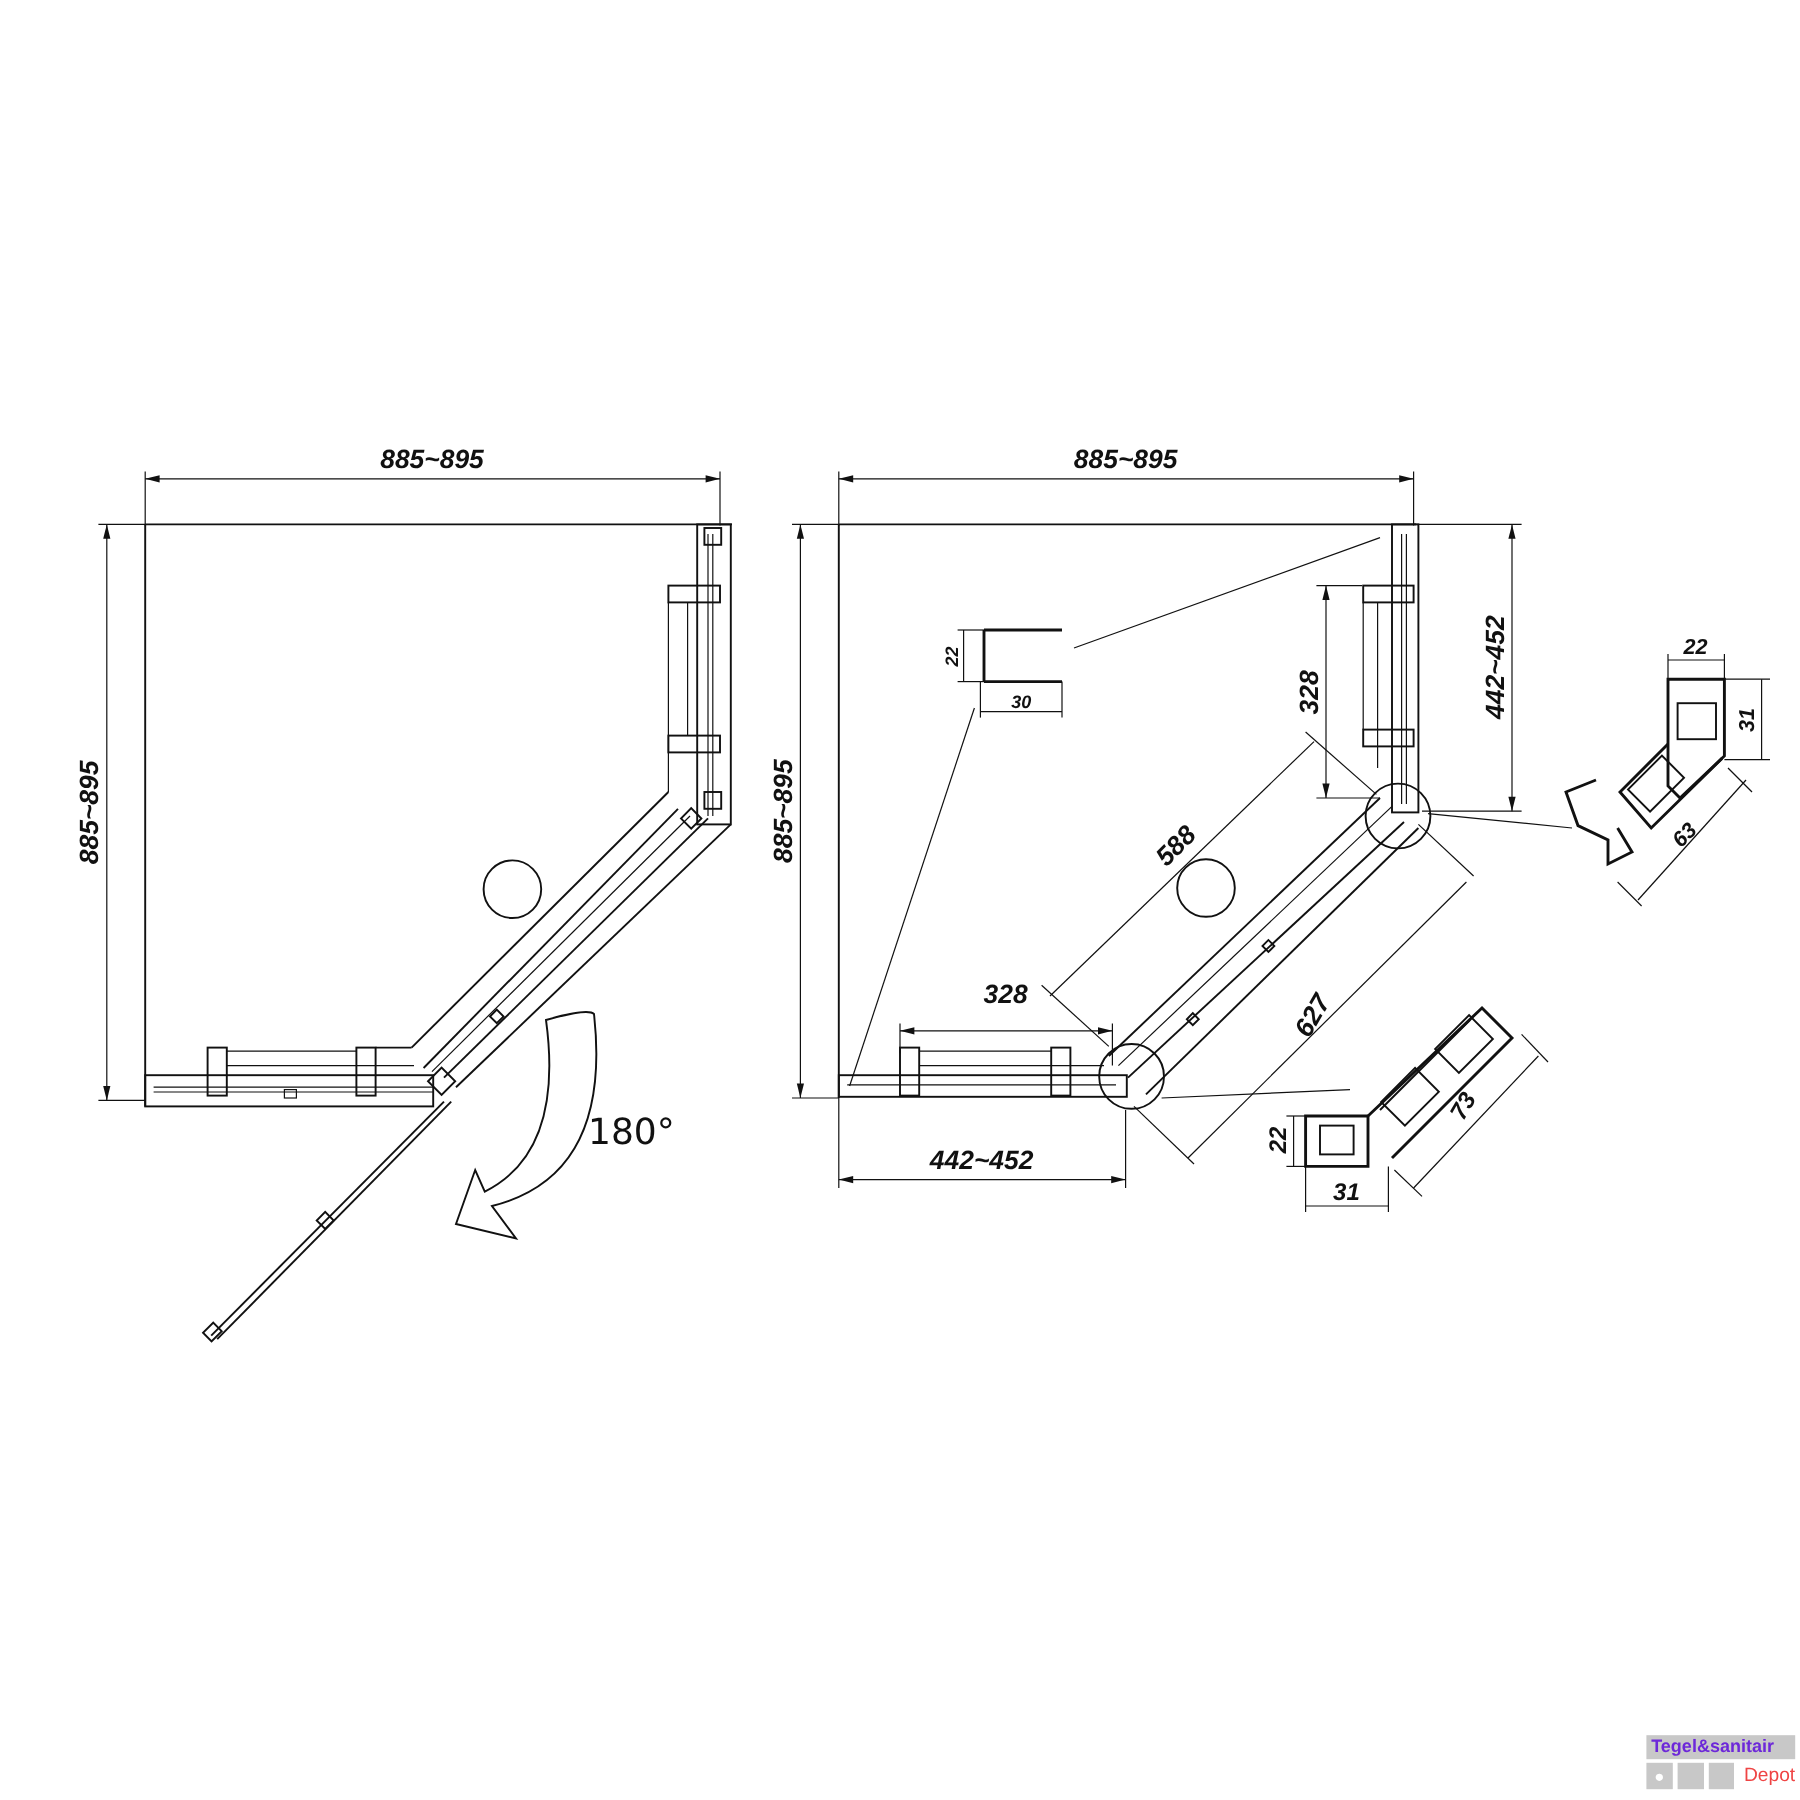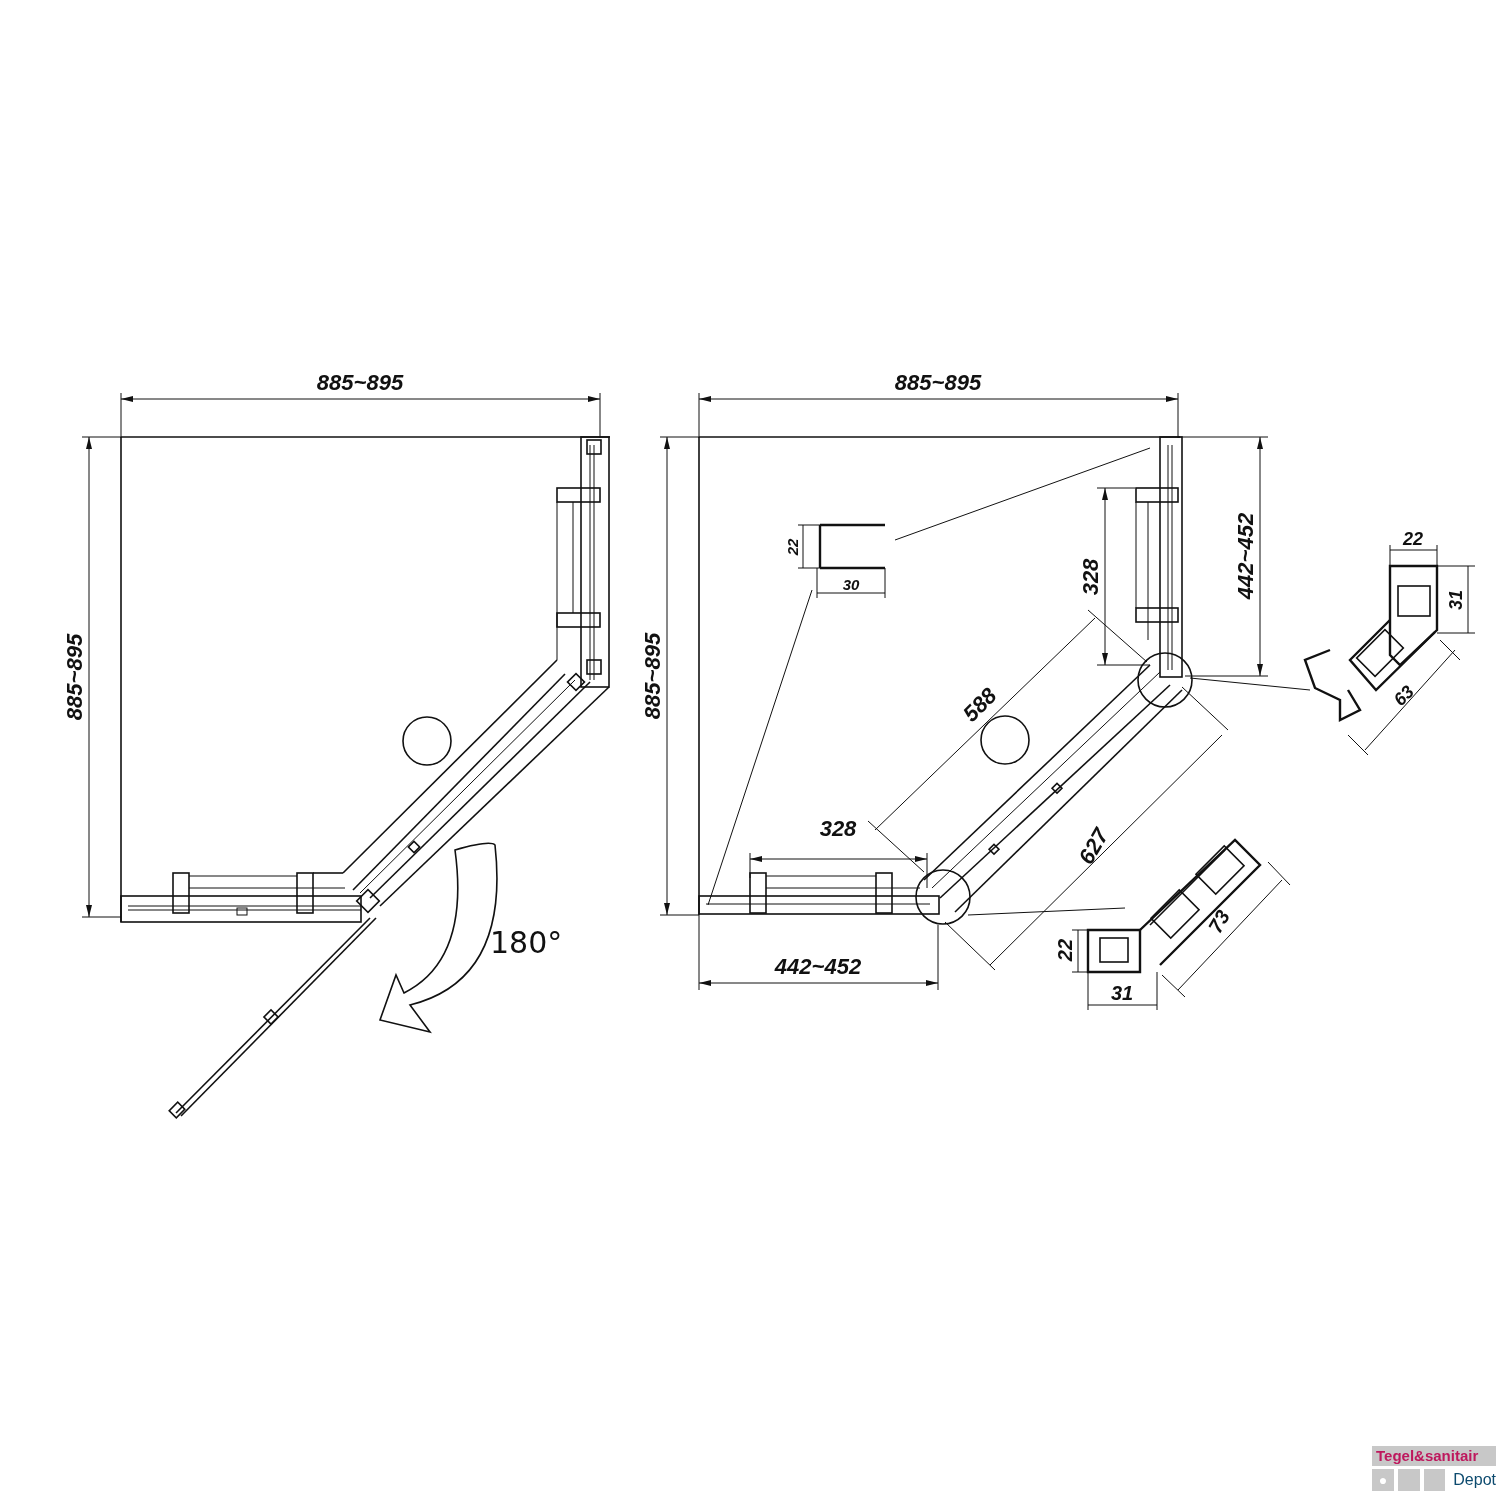"Tegel&sanitair" .logo-top { color: #be185d -> #6d28d9 }
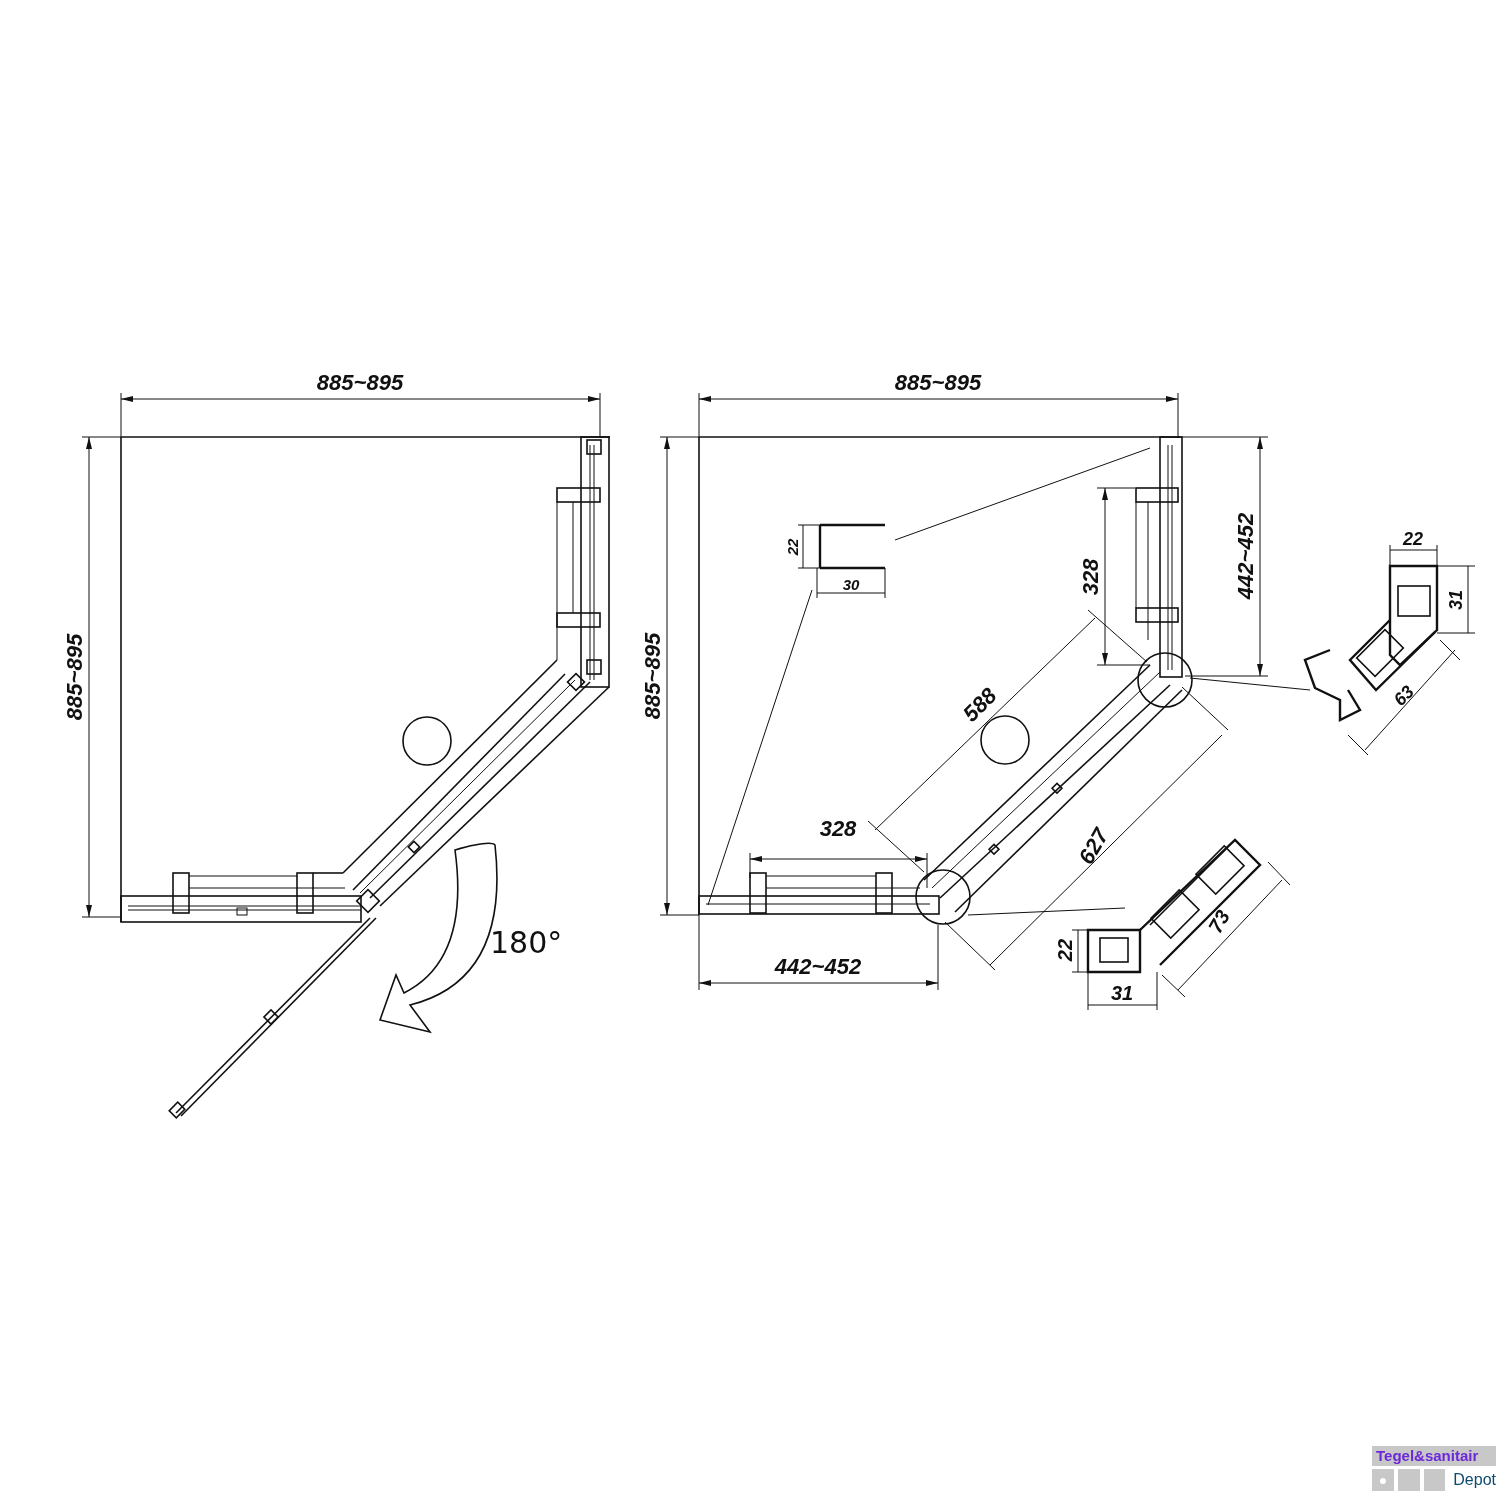"Depot" .depot { color: #0c4a6e -> #ef4444 }
